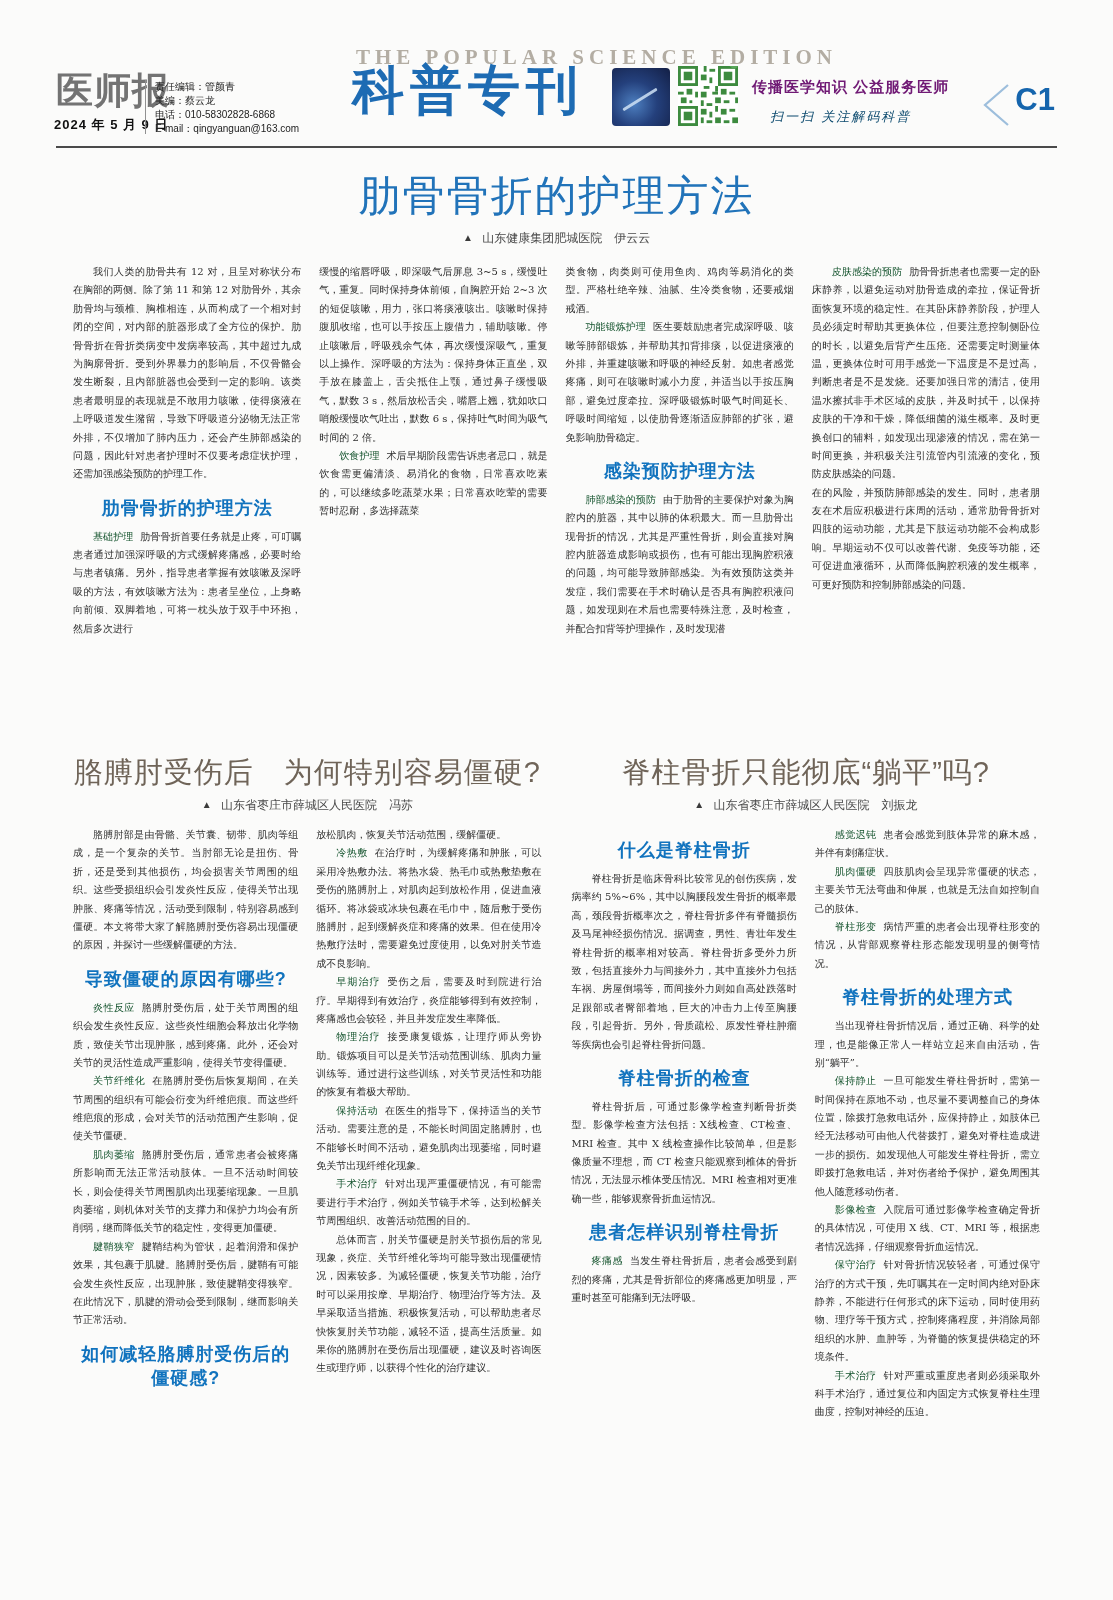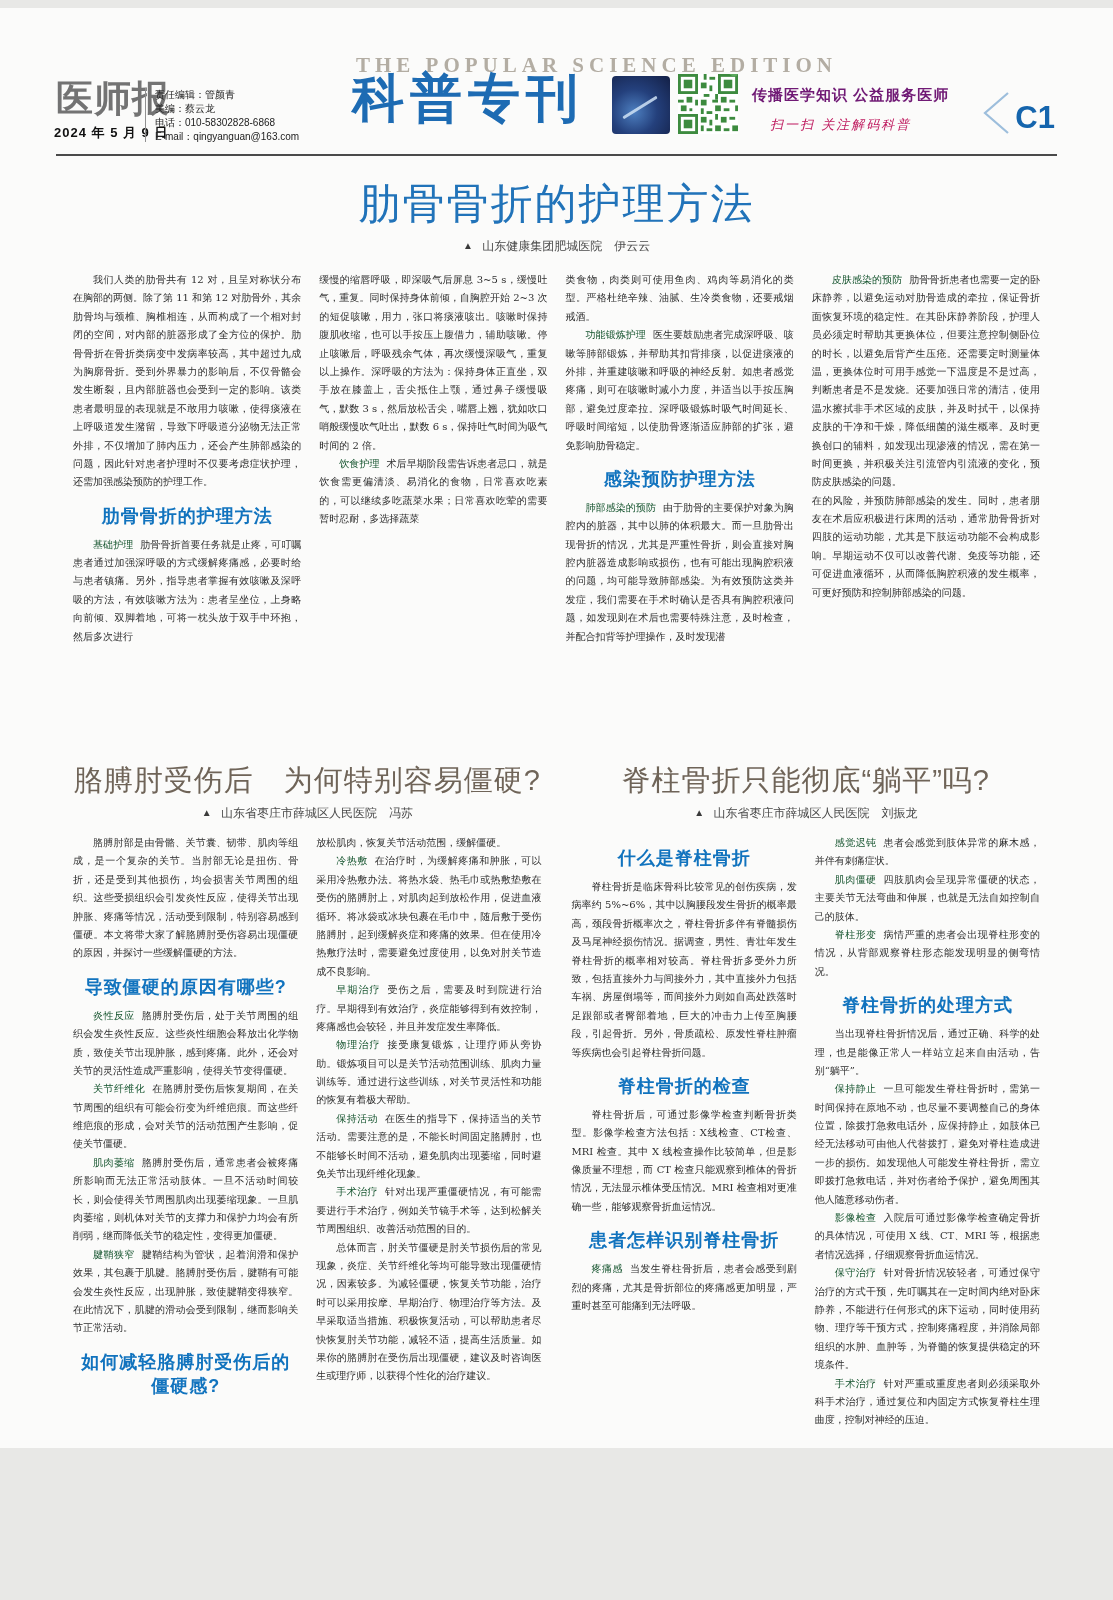"THE POPULAR SCIENCE EDITION" .page { height: 1440px -> 1600px; margin: 8px auto -> 0 auto }
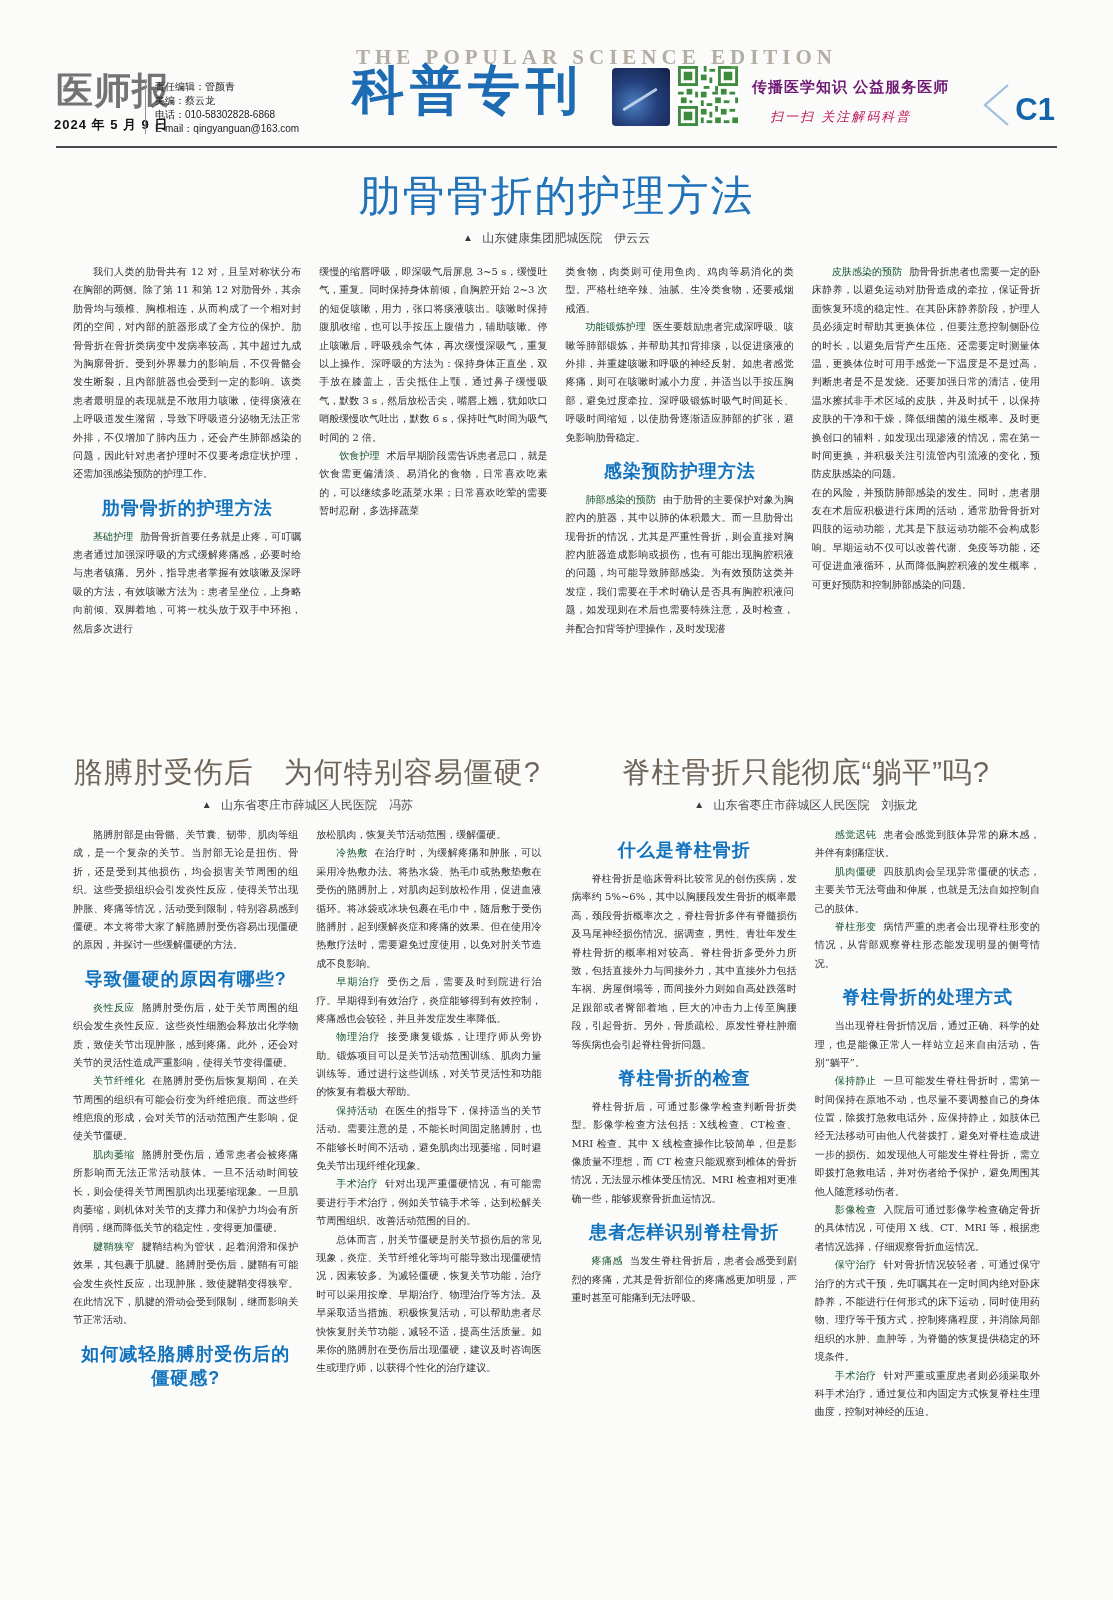"扫一扫 关注解码科普" .qr-caption { color: #be185d -> #0c4a6e }
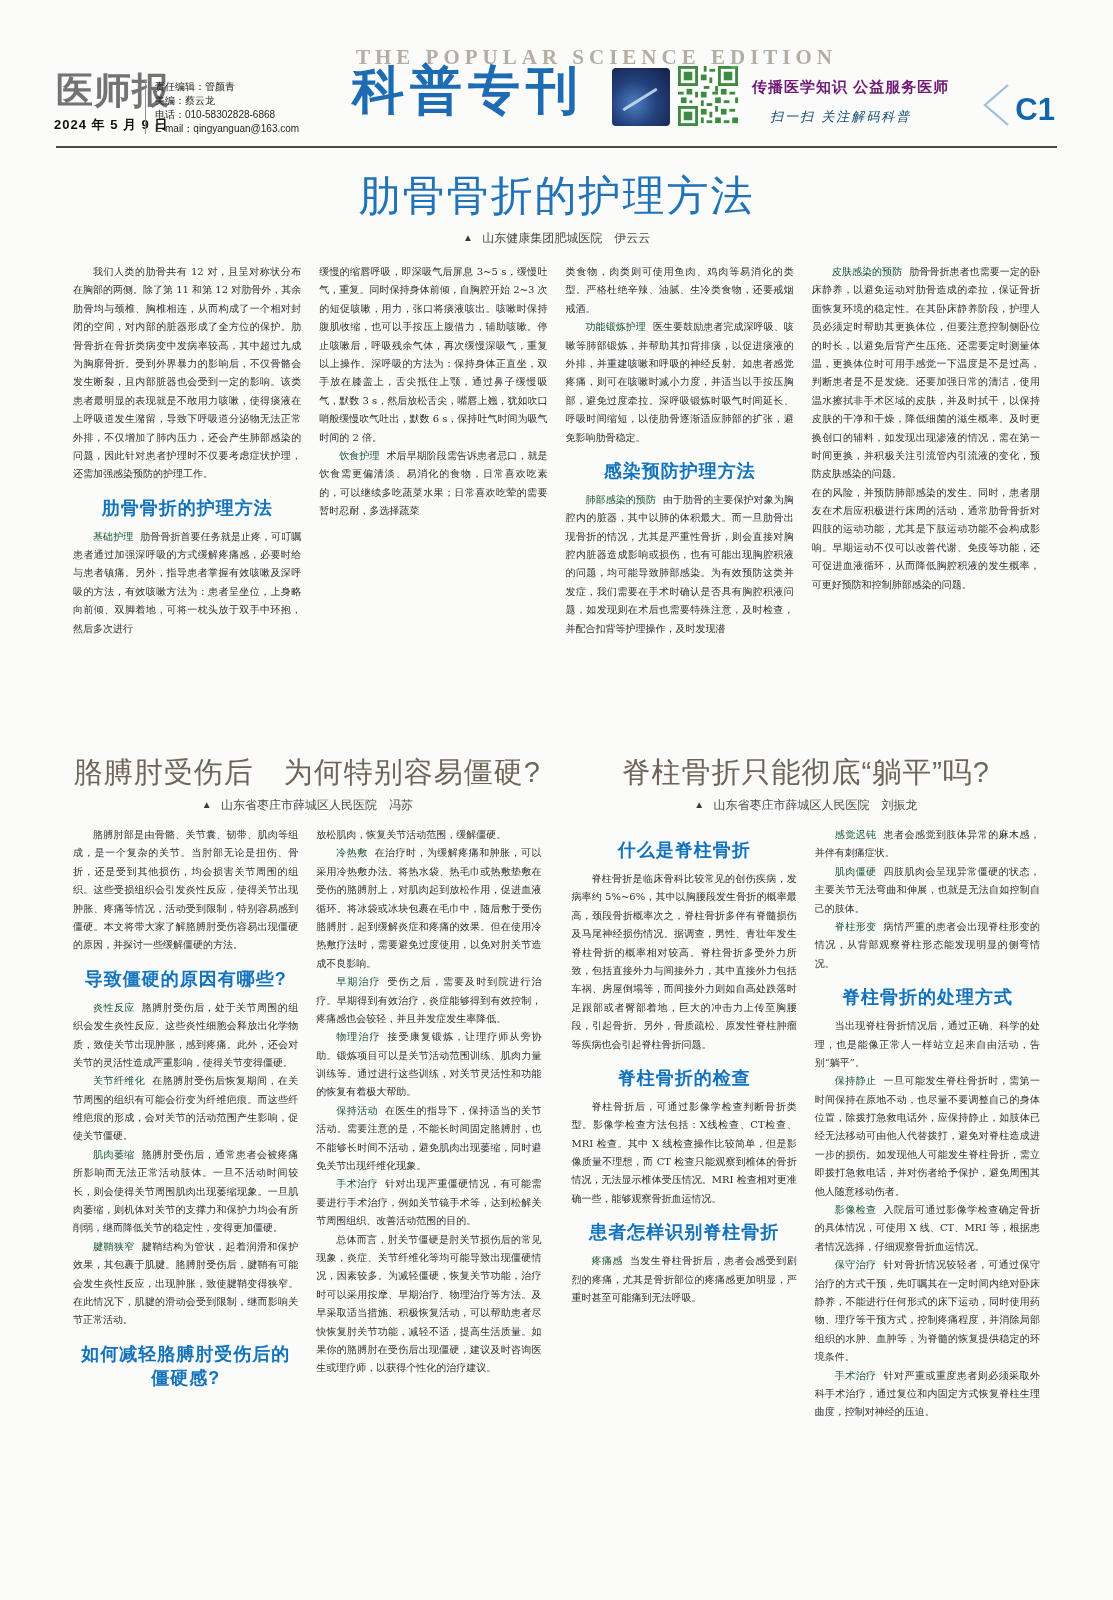"C1" .pageno-wrap { align-items: flex-end -> flex-start }
